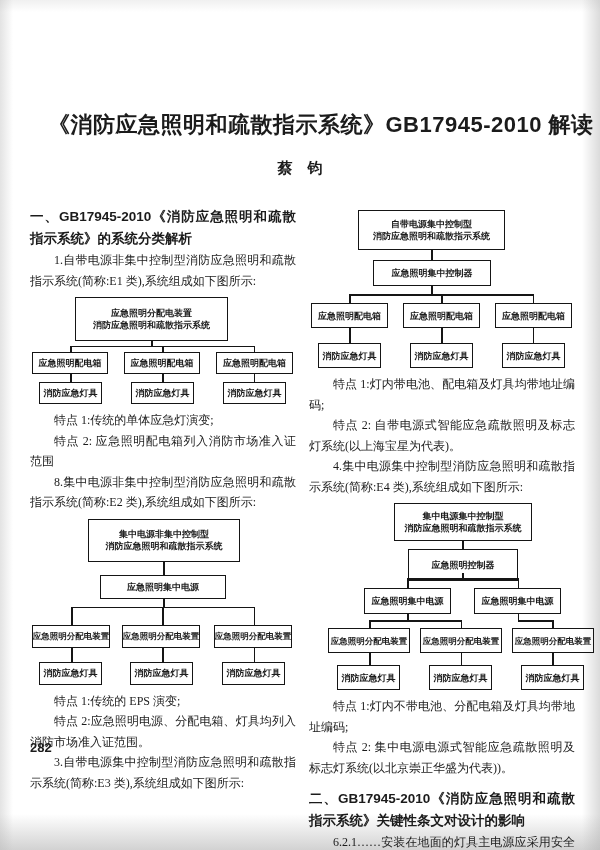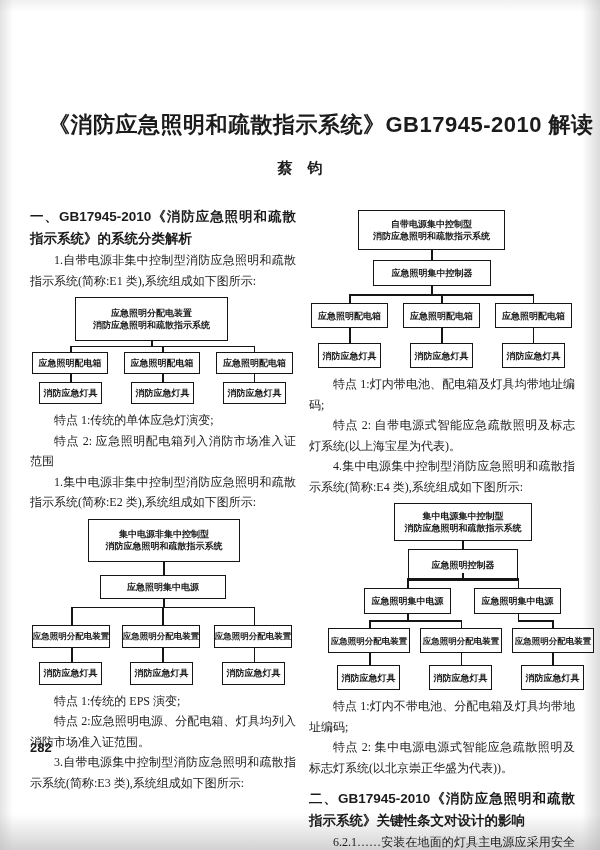"1.集中电源非集中控制型消防应急照明和疏散指示系统(简称:E2" p { text: 1 -> 8 }
